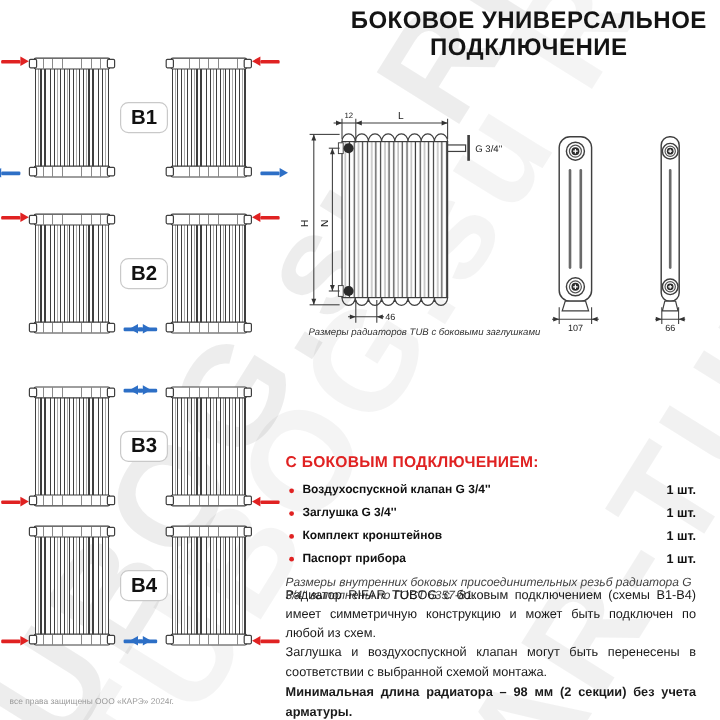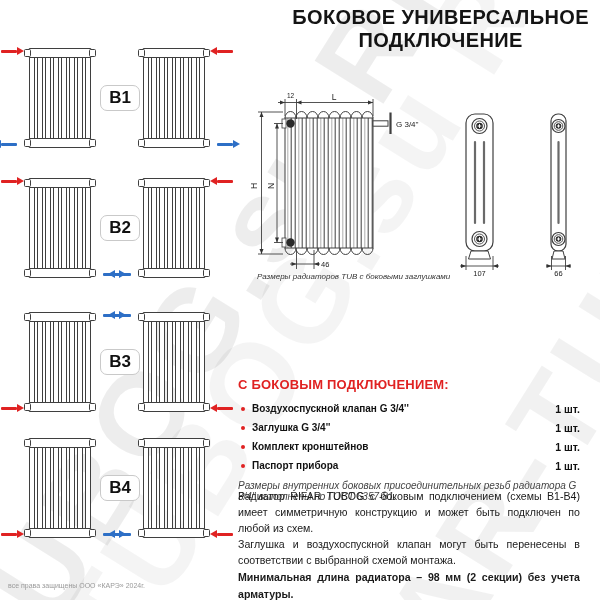"B3" .s2 { top: 312px -> 322px }
